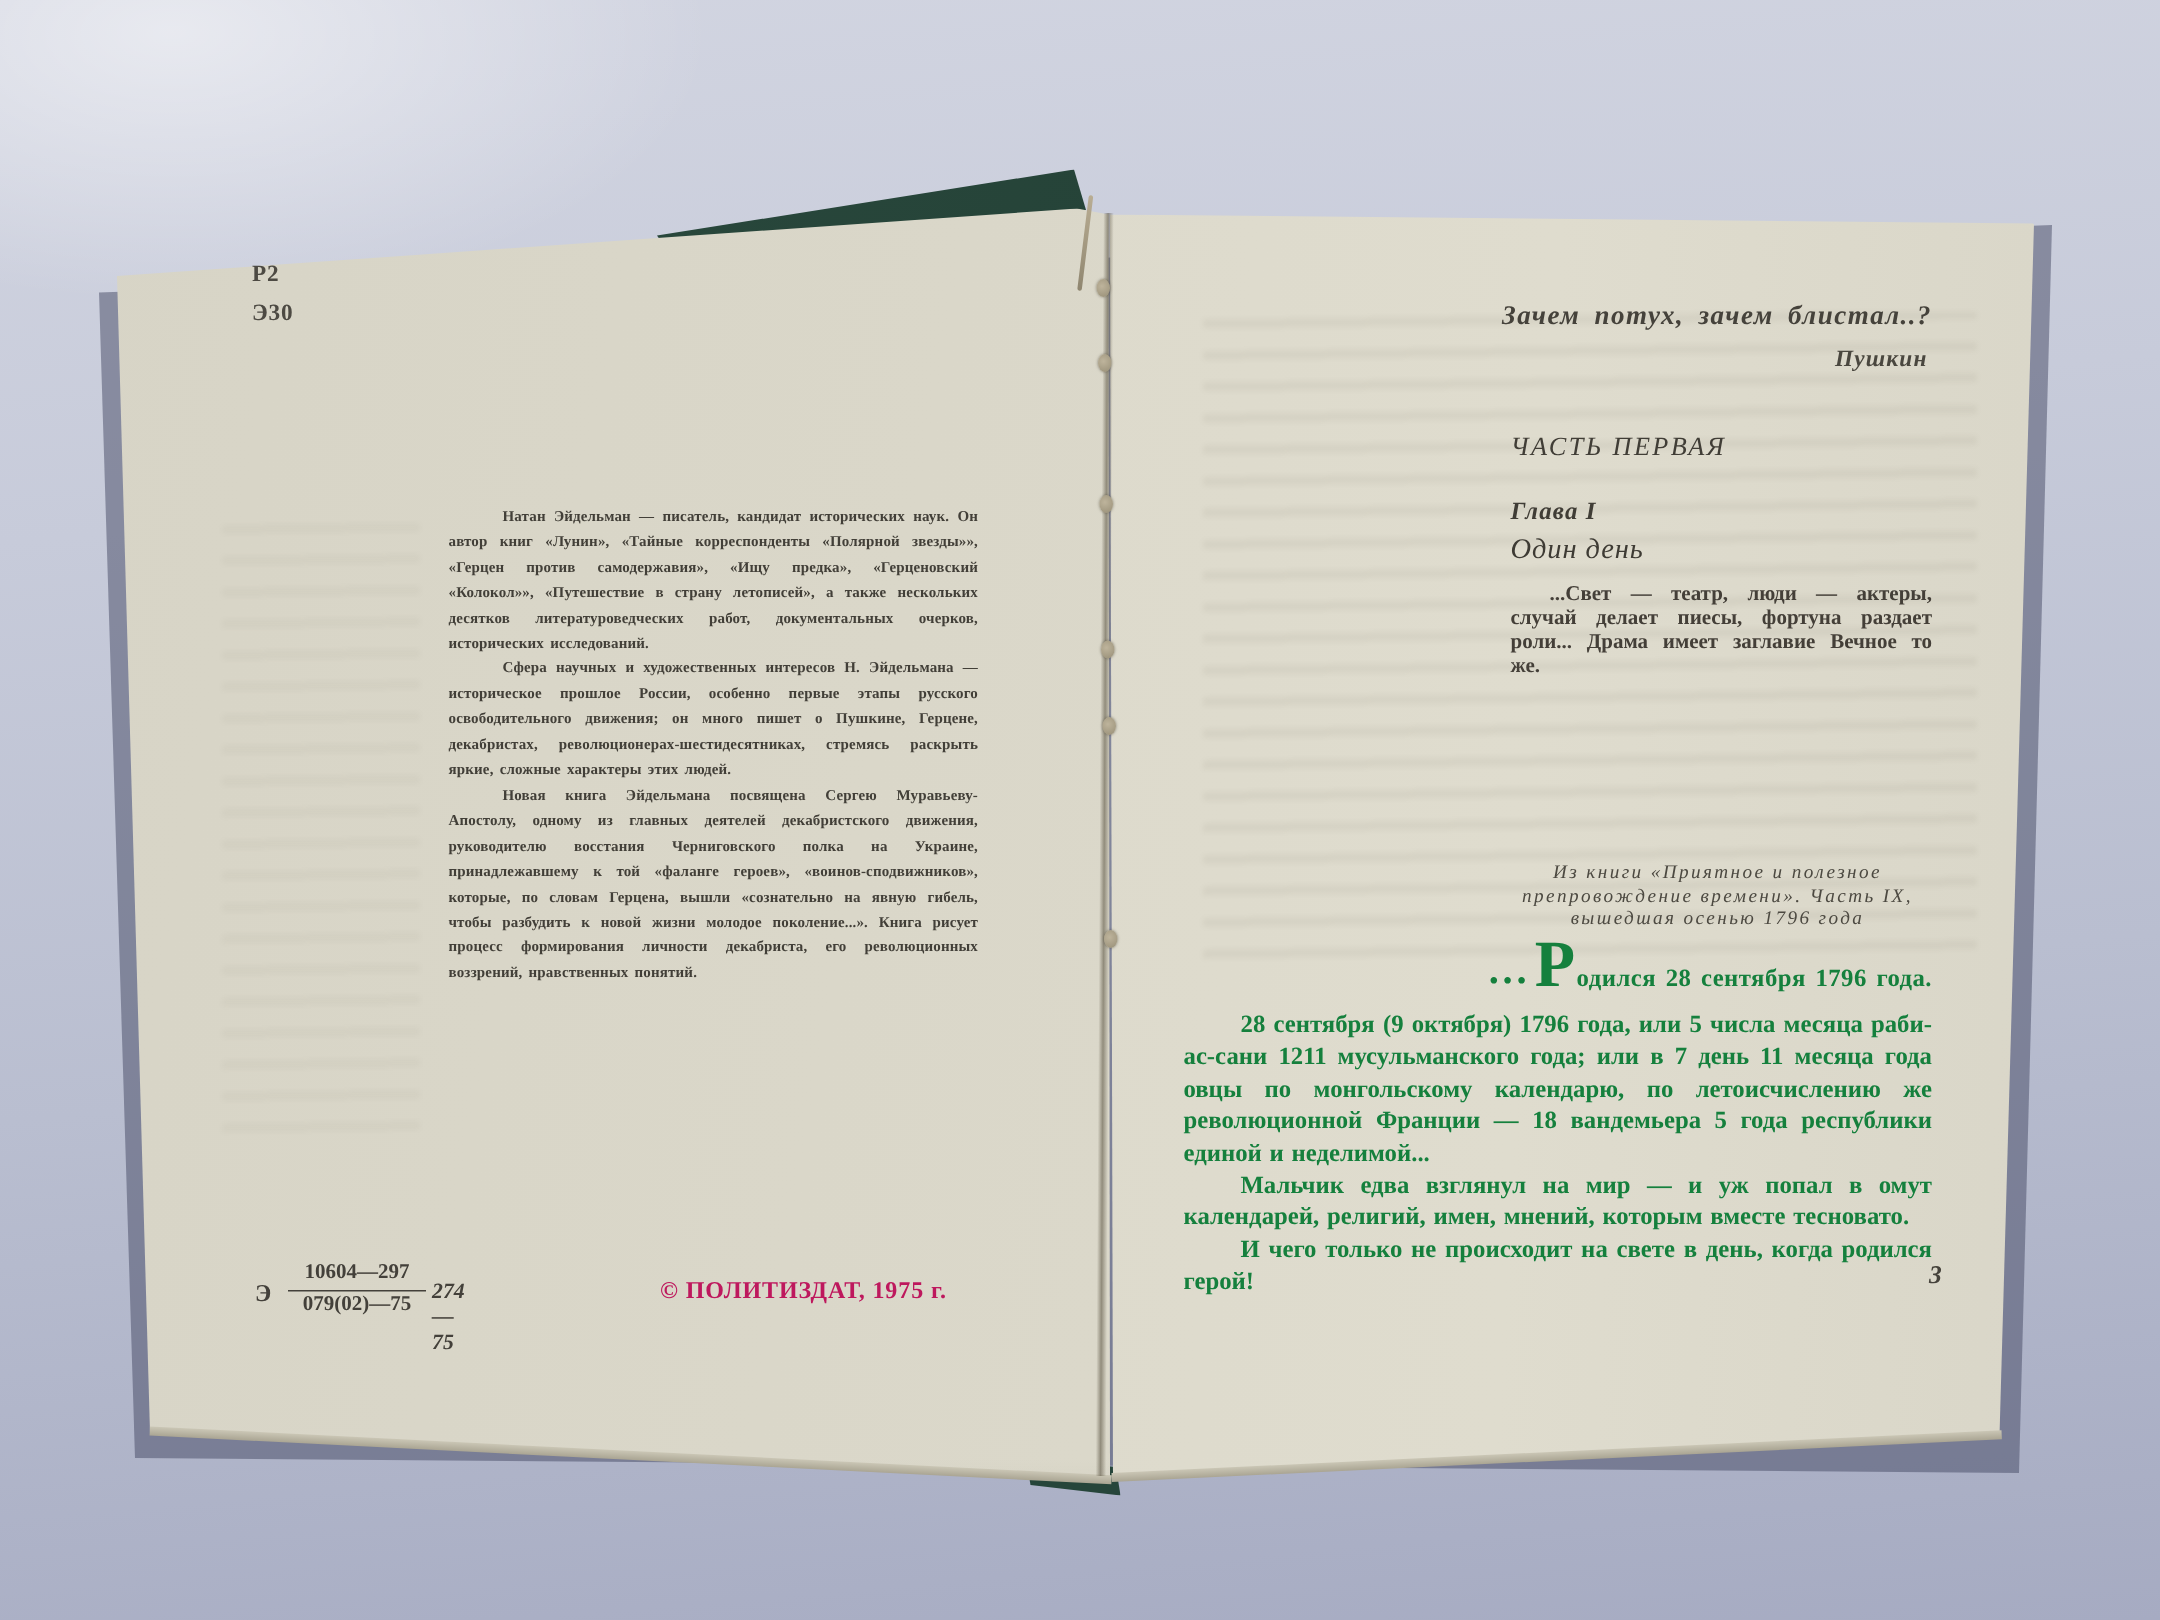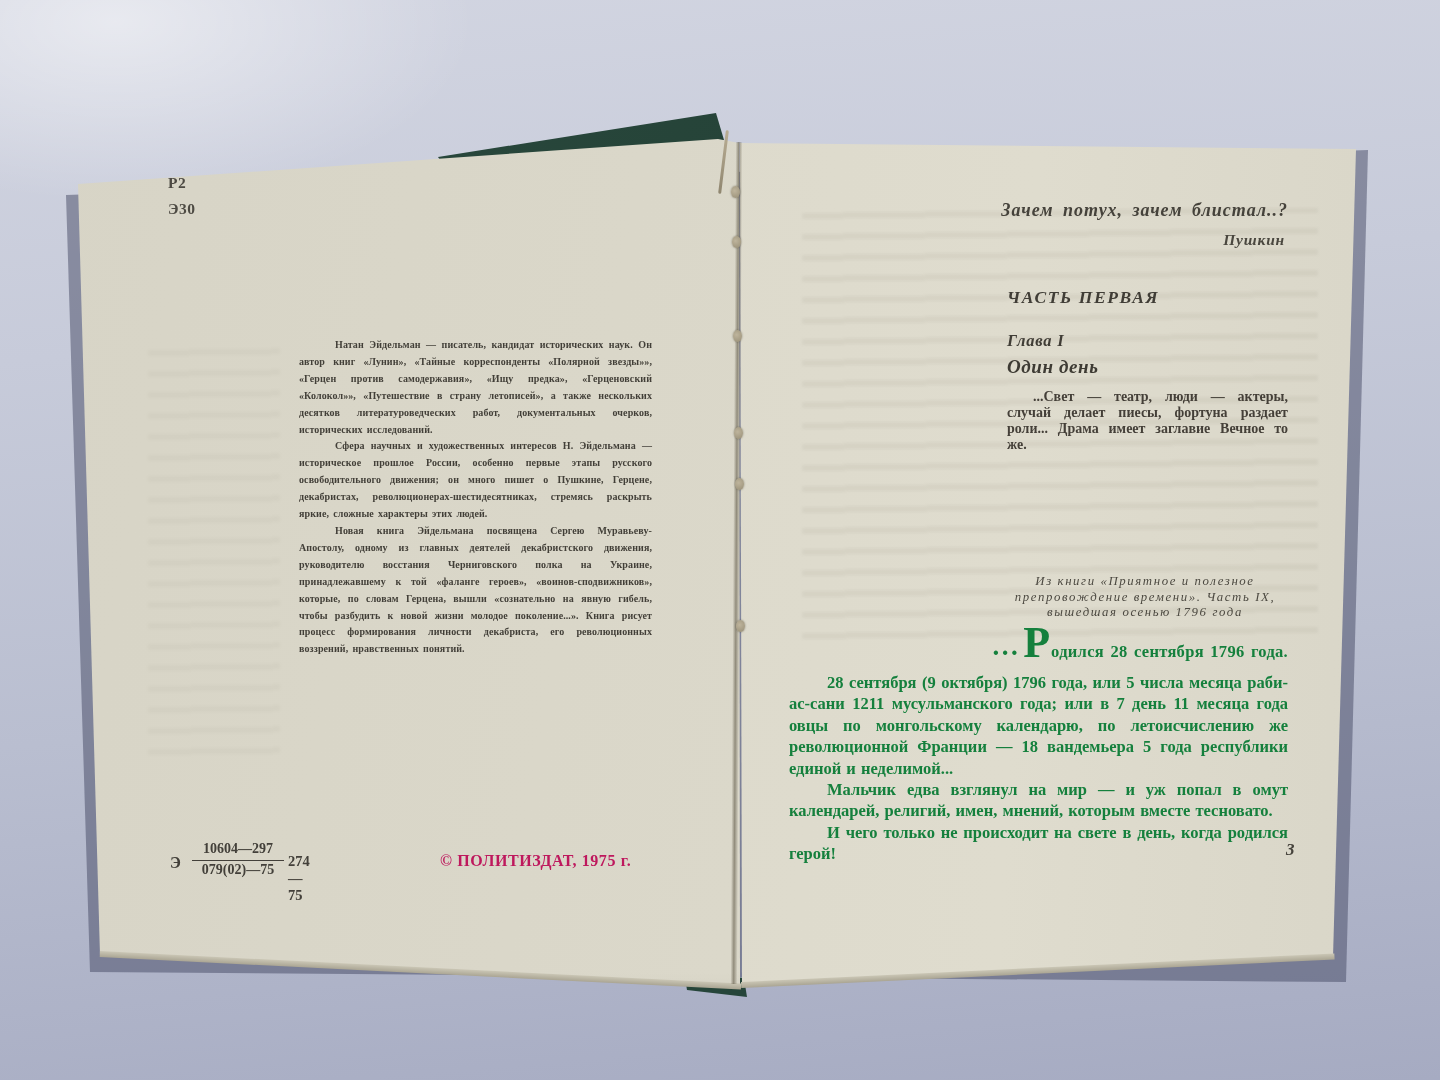"ЧАСТЬ ПЕРВАЯ" .rp-part { font-weight: bold -> normal }
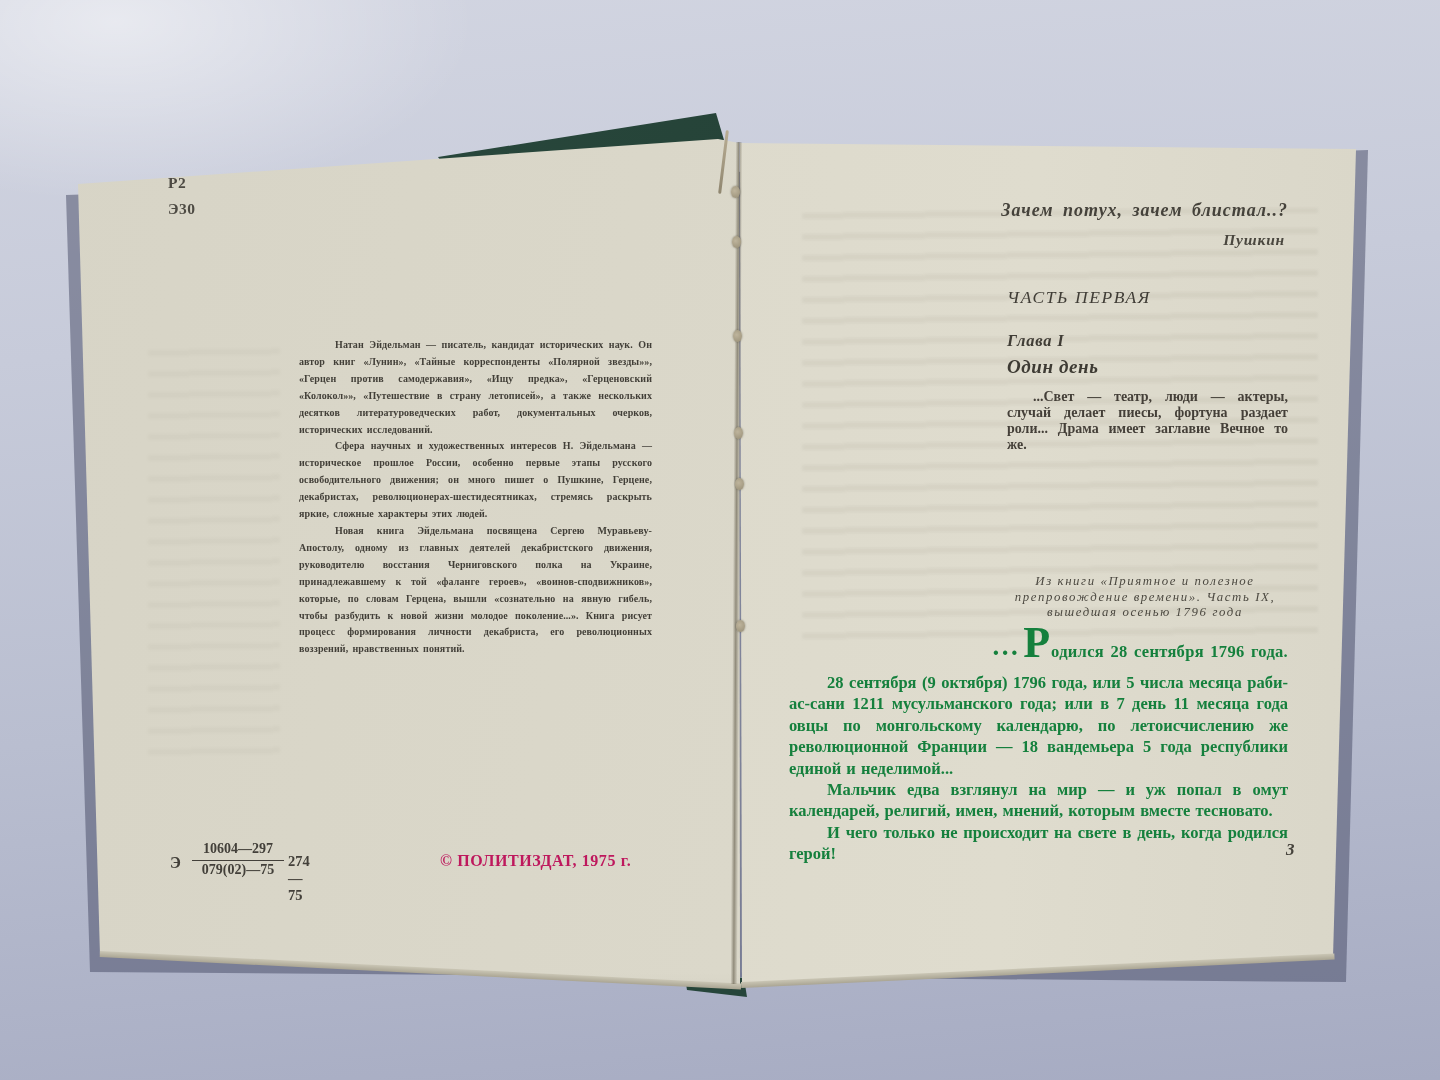"Один день" .rp-chapter-title { font-weight: bold -> normal }
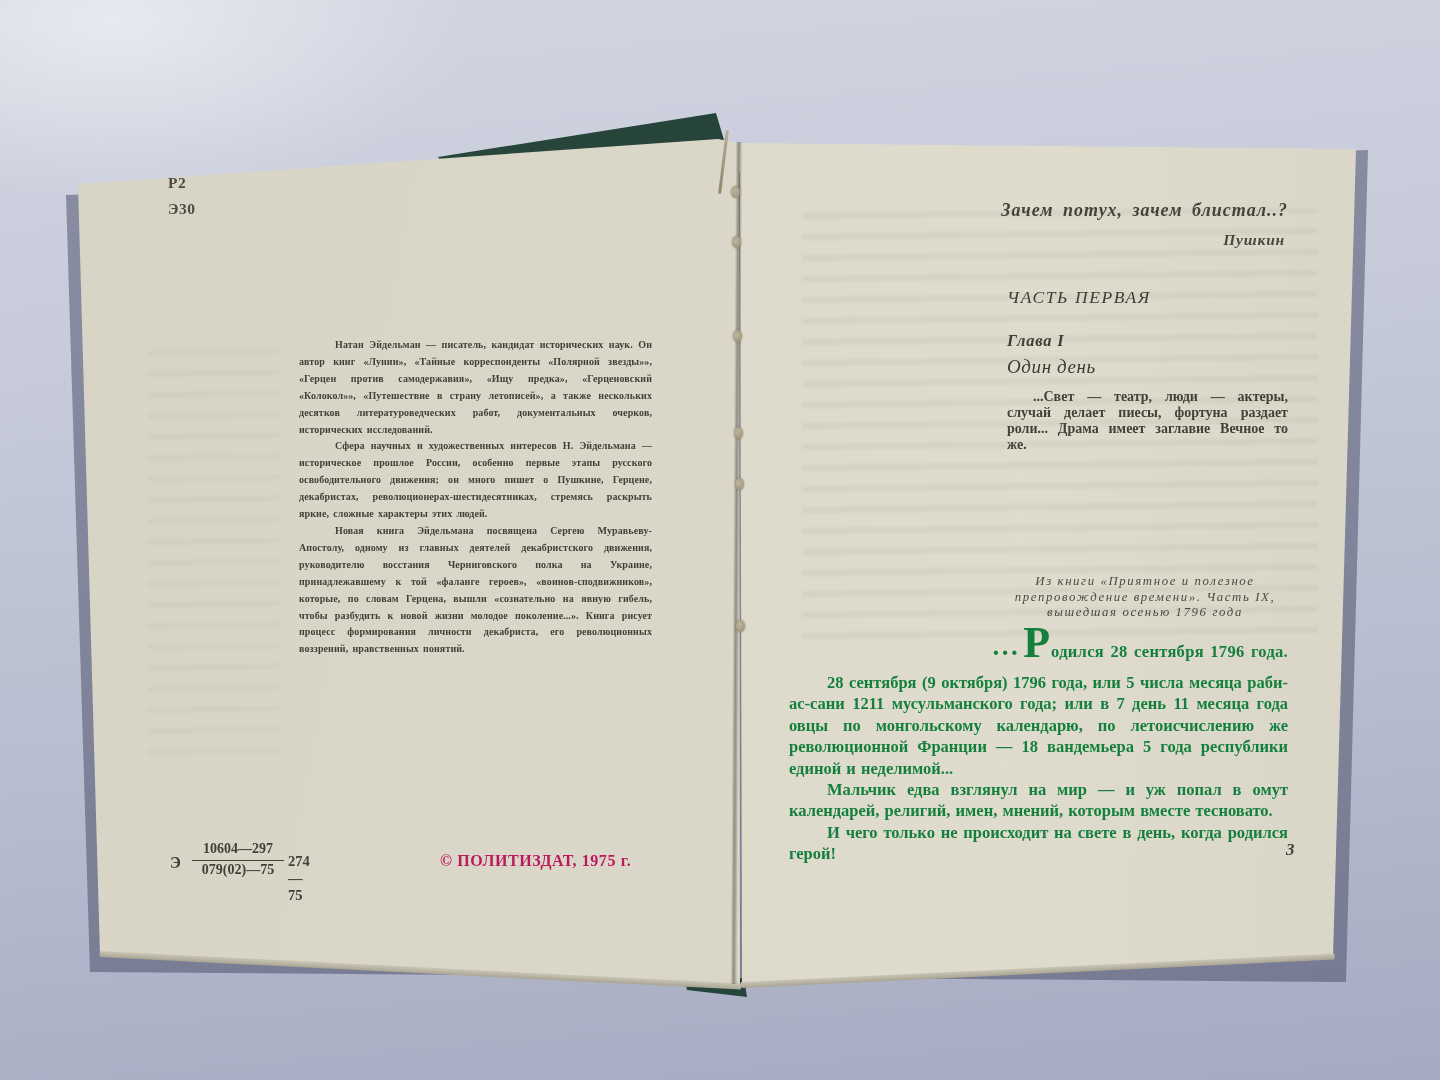"274—75" .imp-order { font-style: none -> italic }
